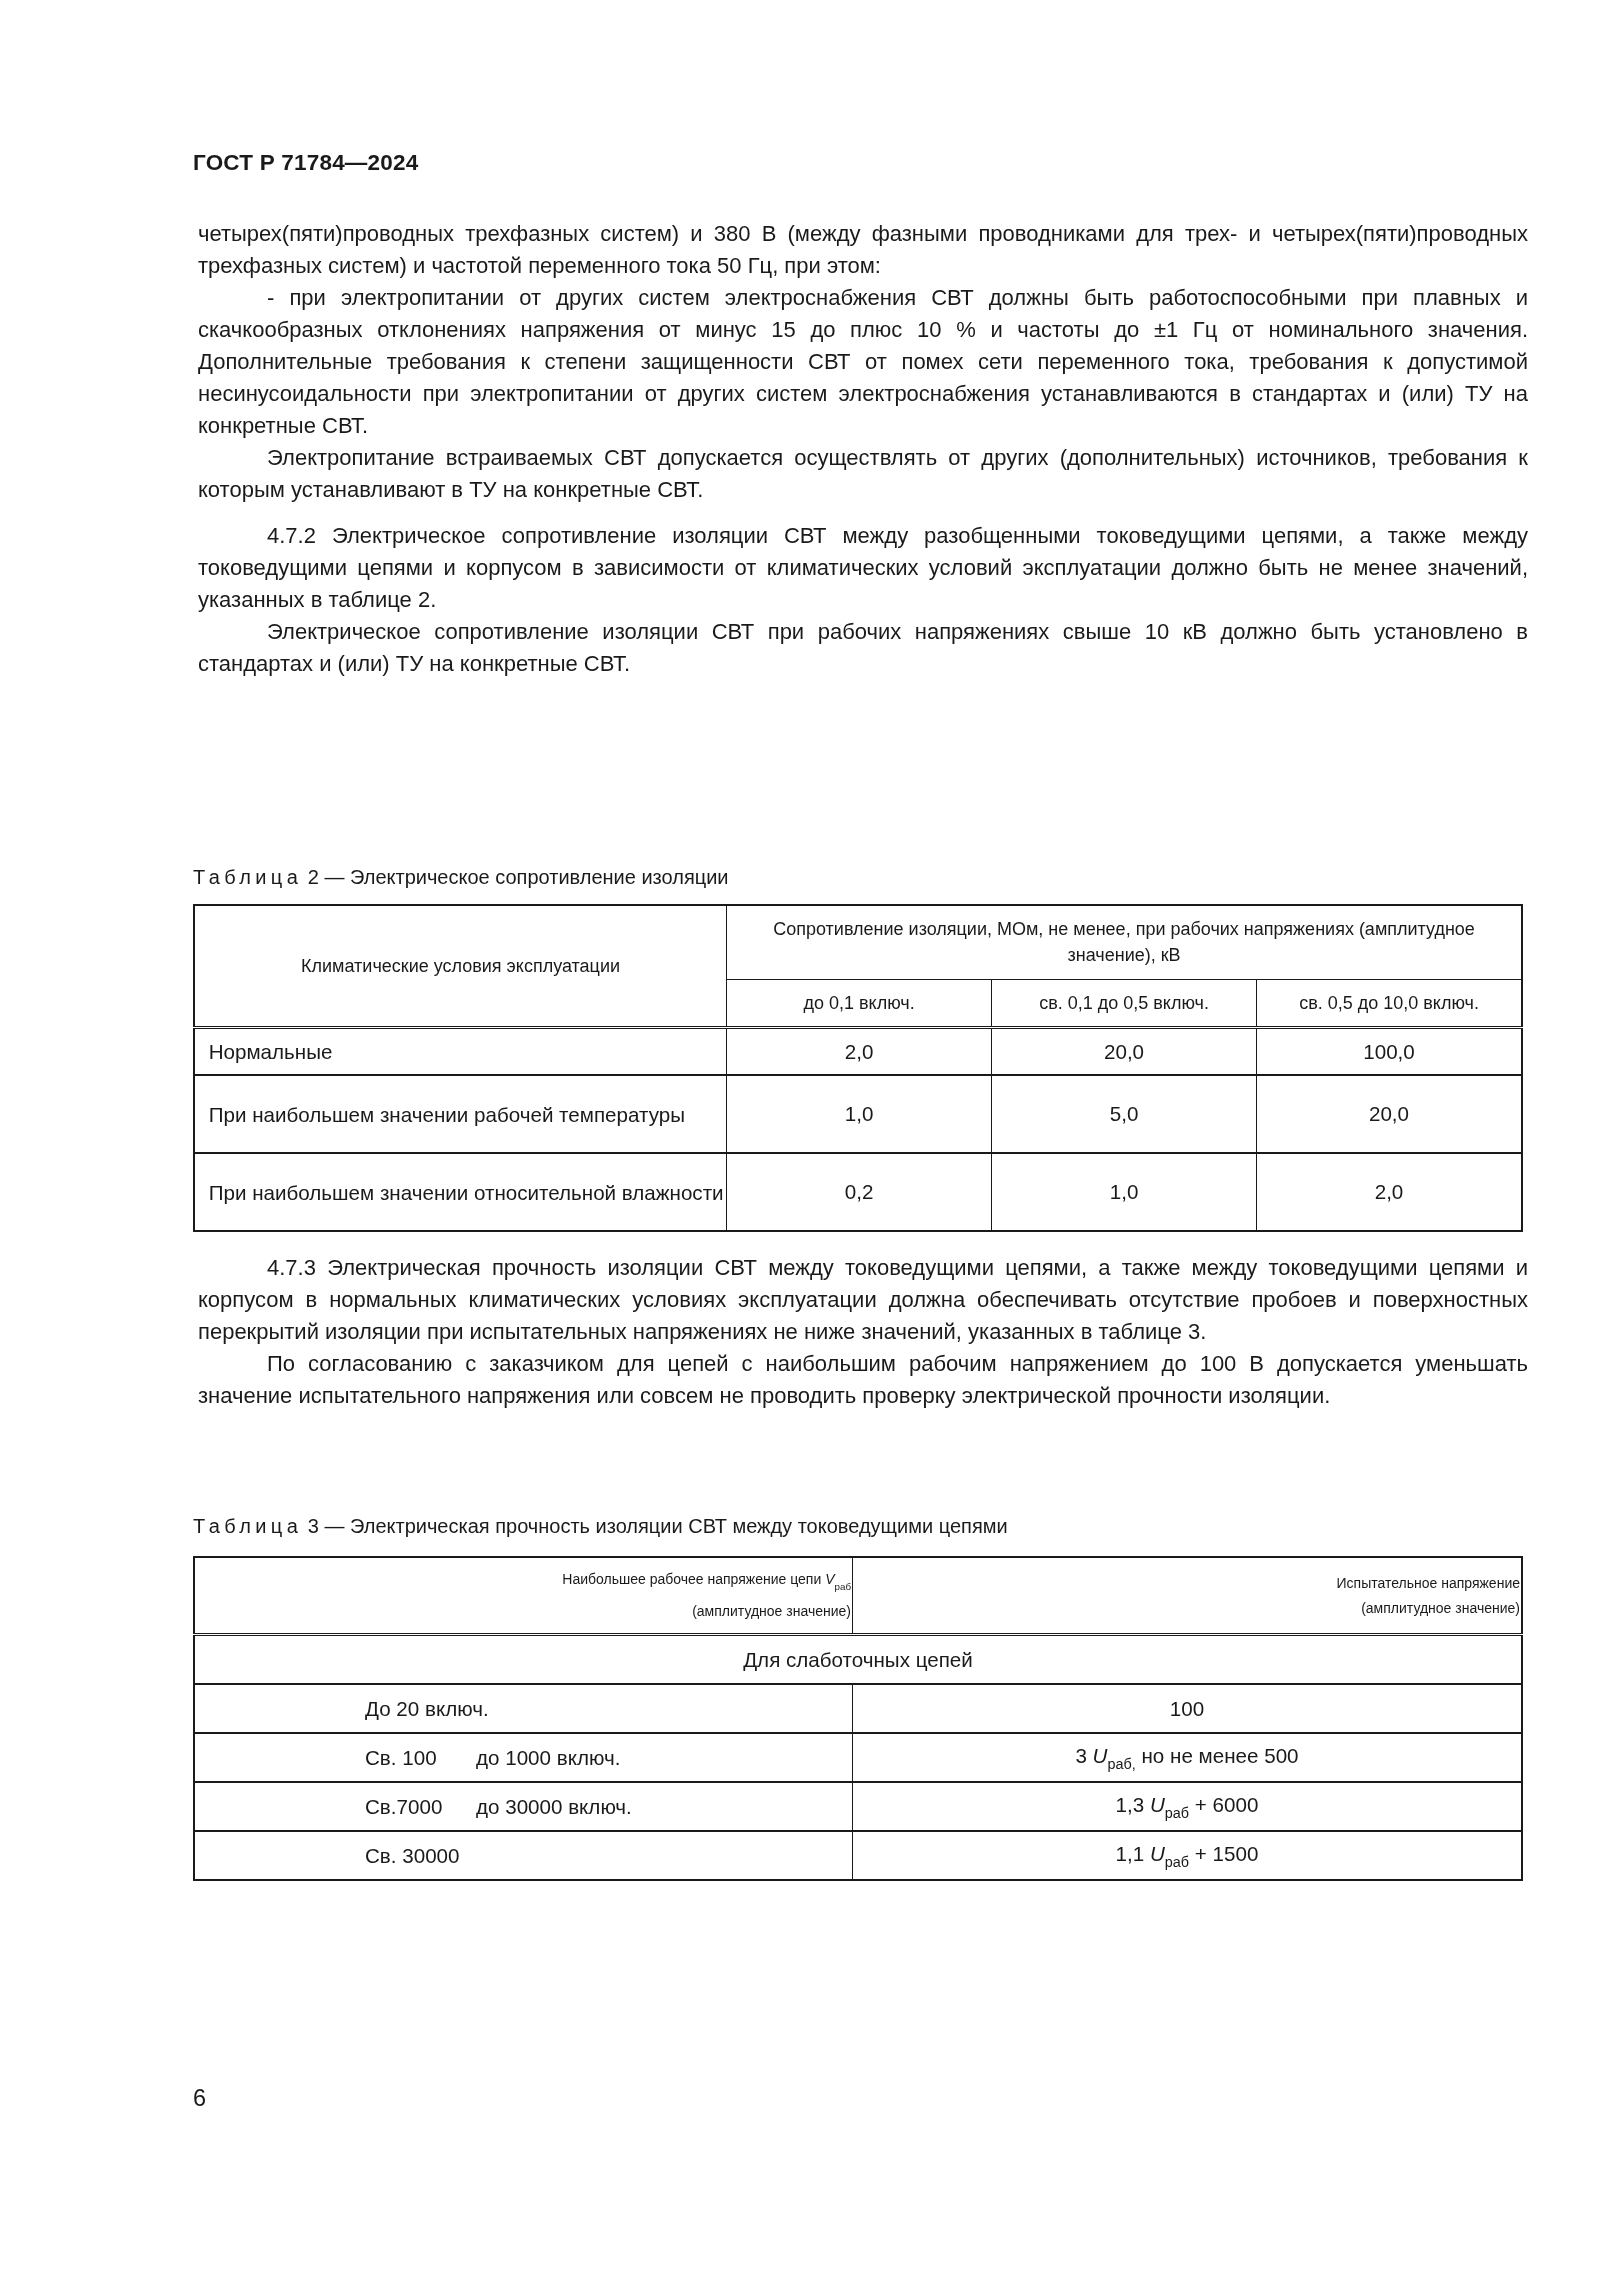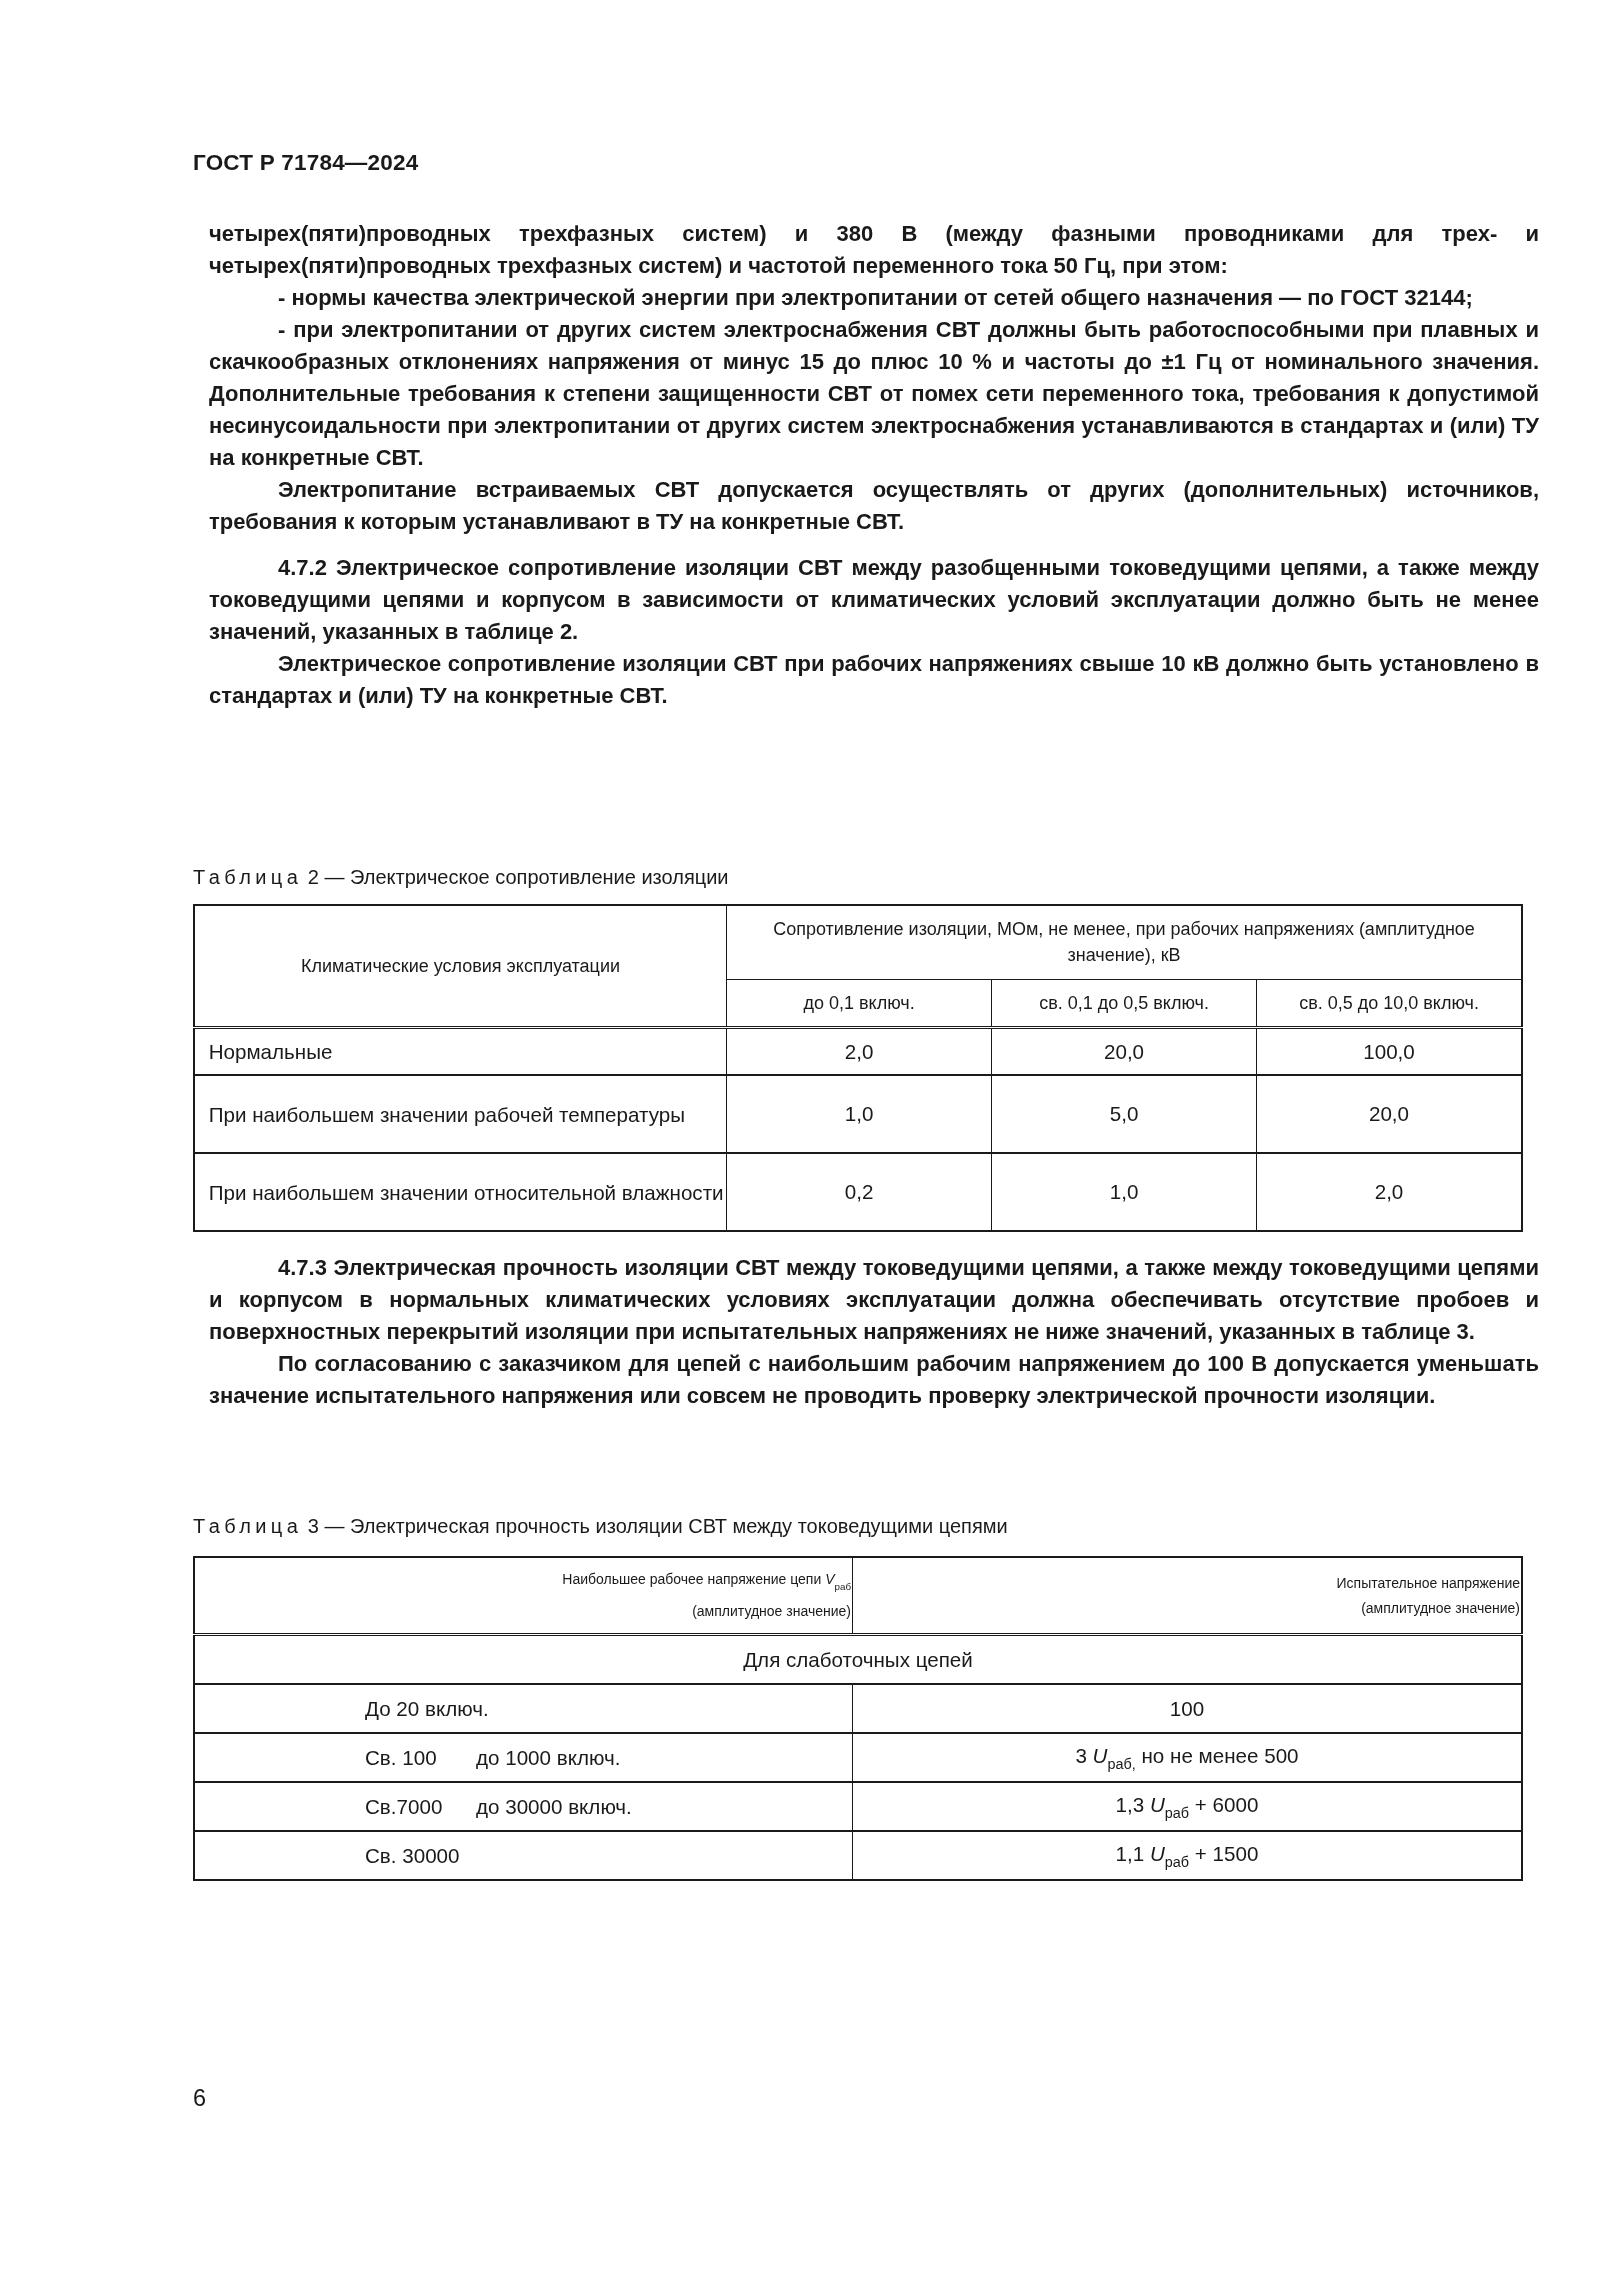"четырех(пяти)проводных трехфазных" .body-text { font-weight: bold -> none; left: 16px -> 5px }
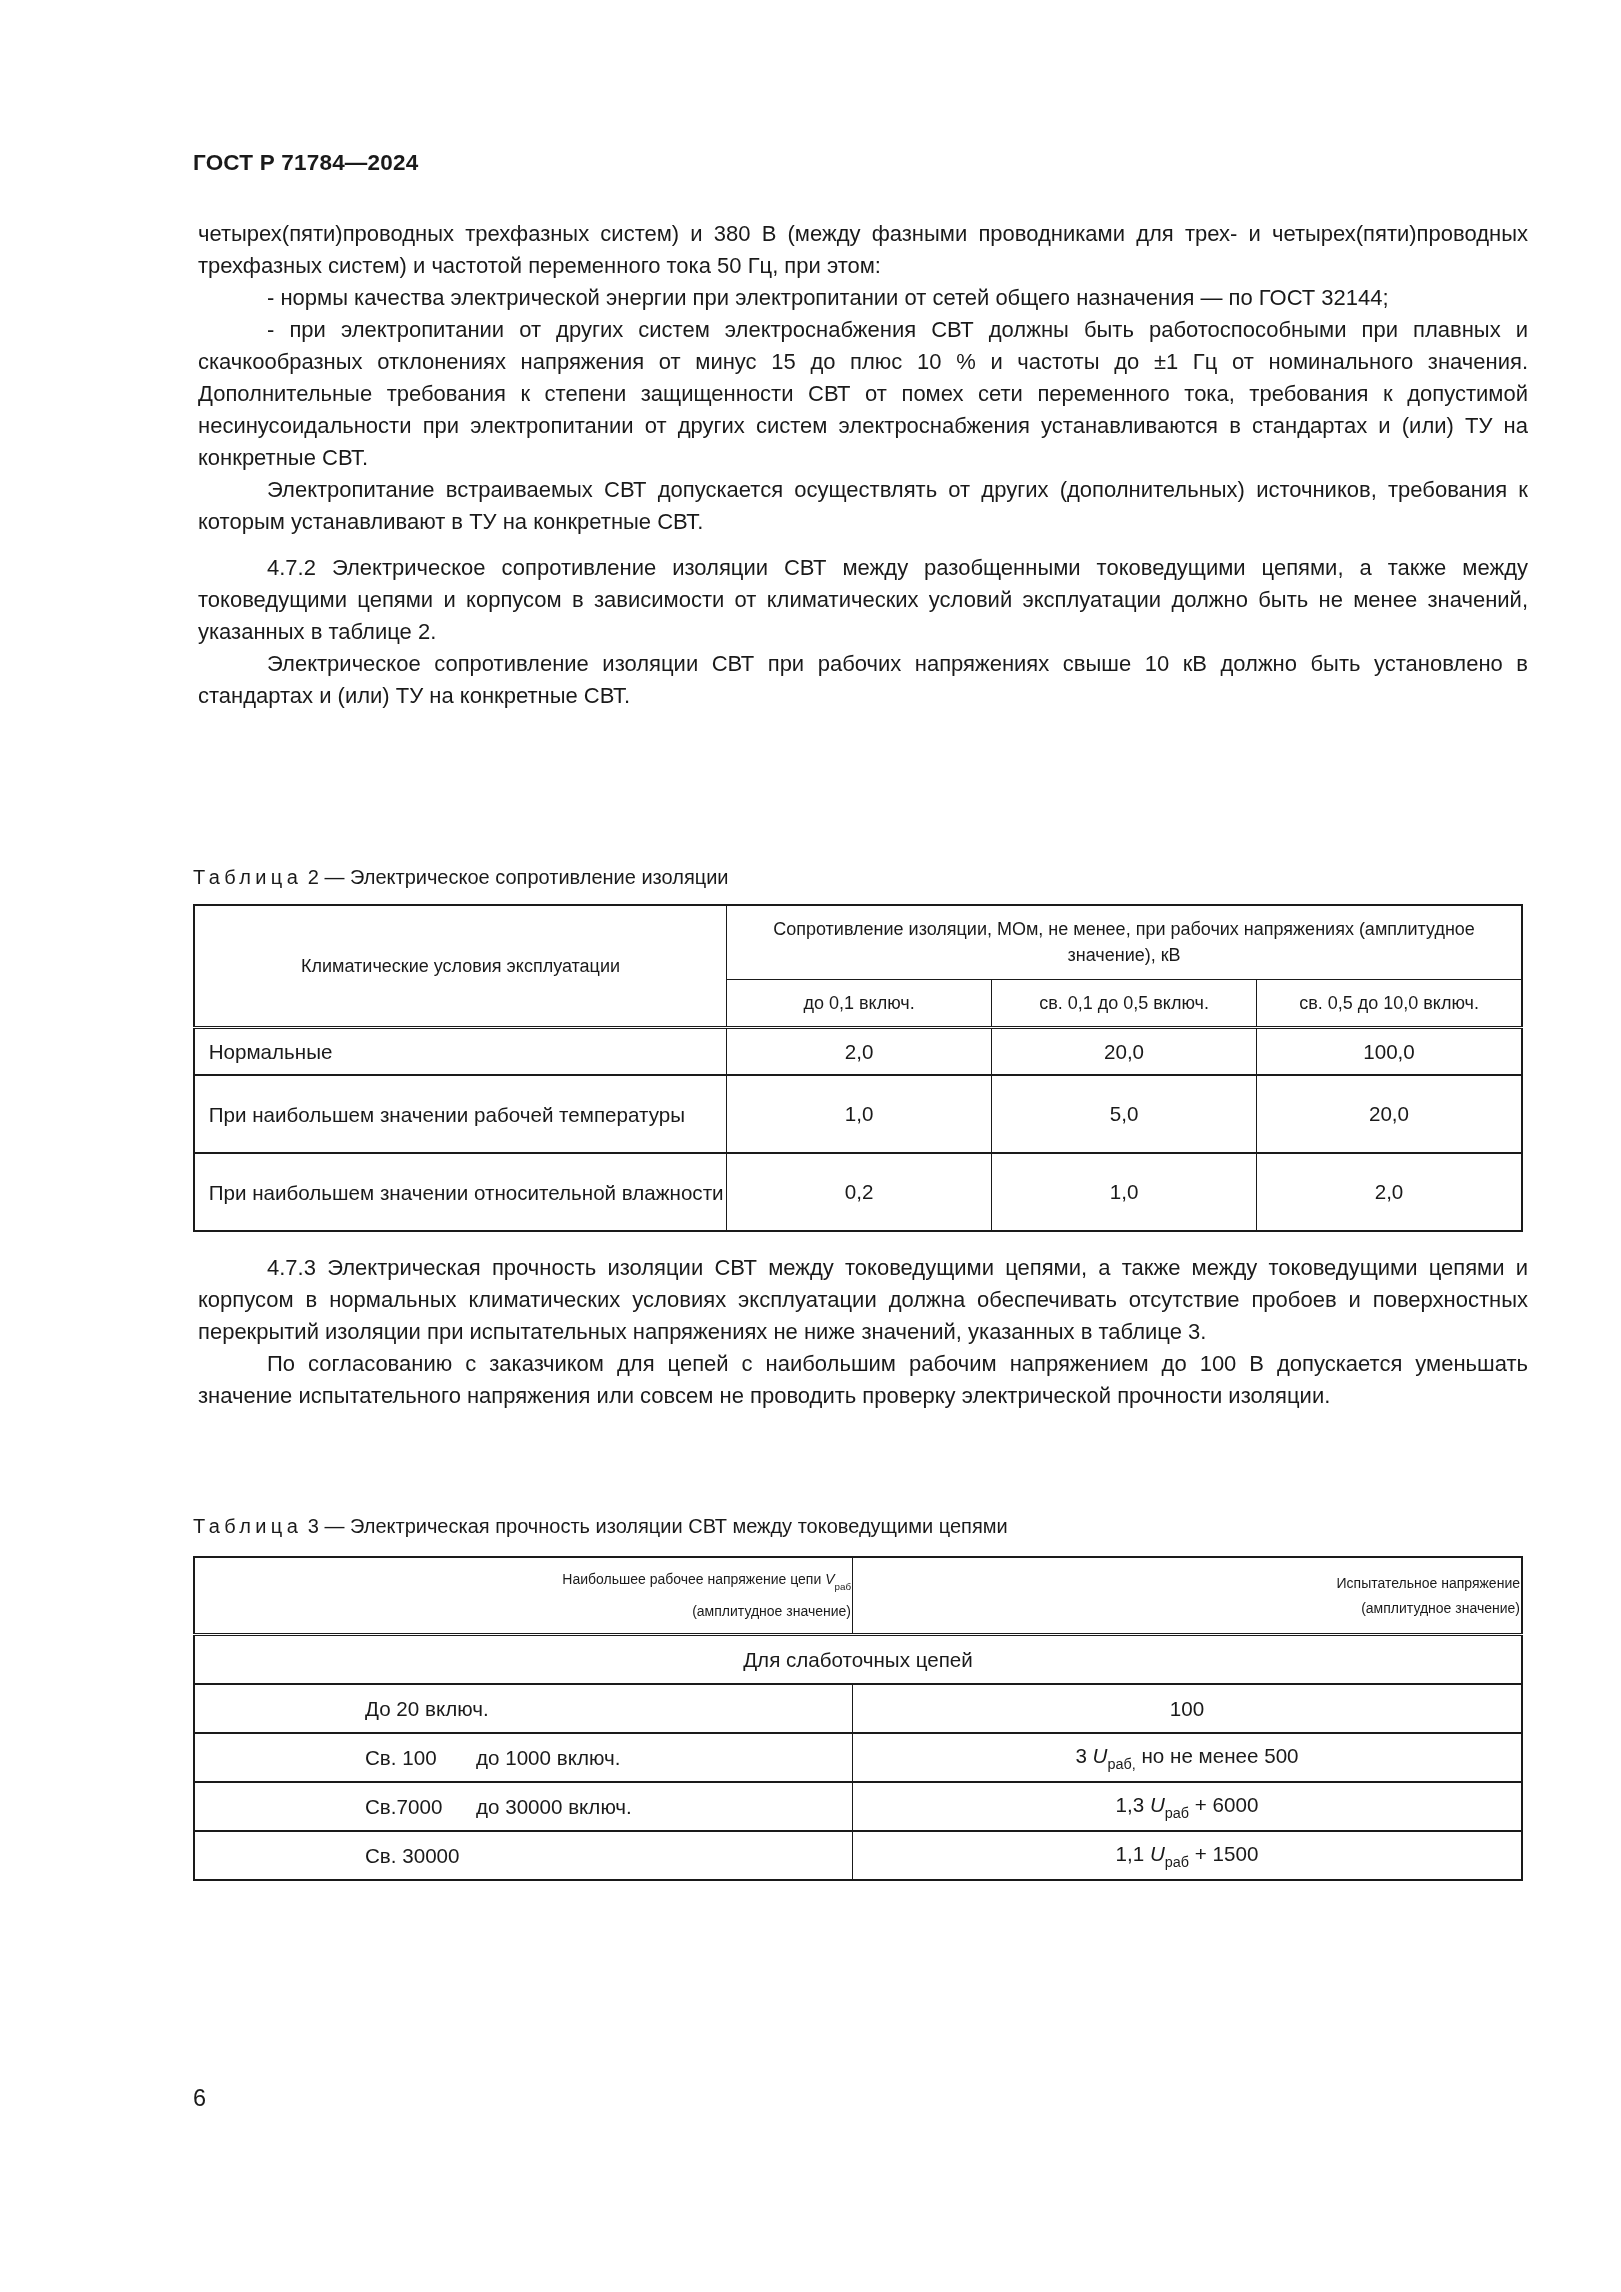"- нормы качества электрической энергии" p.indent { html: <p>- нормы качества электрической энергии при электропитании от сетей общего назначения — по ГОСТ 32144;</p> -> none }
